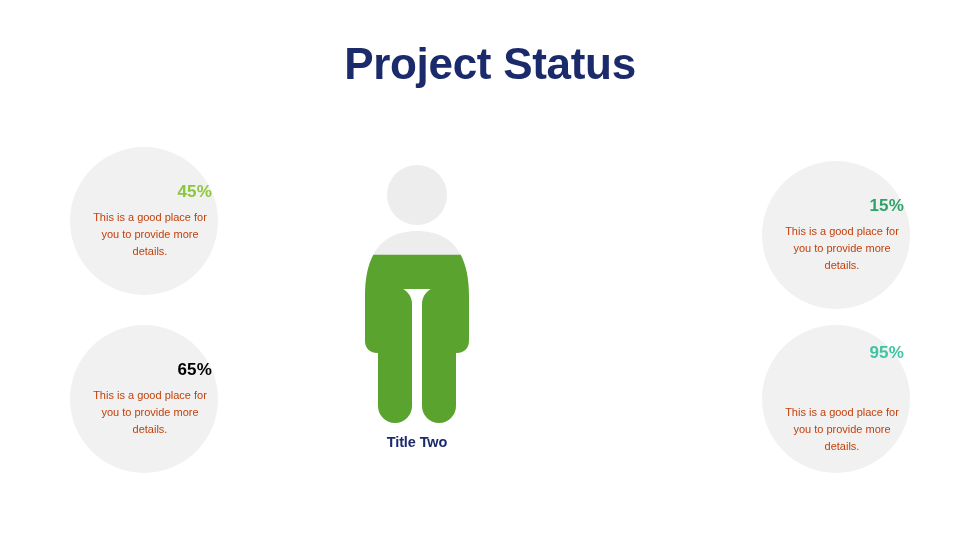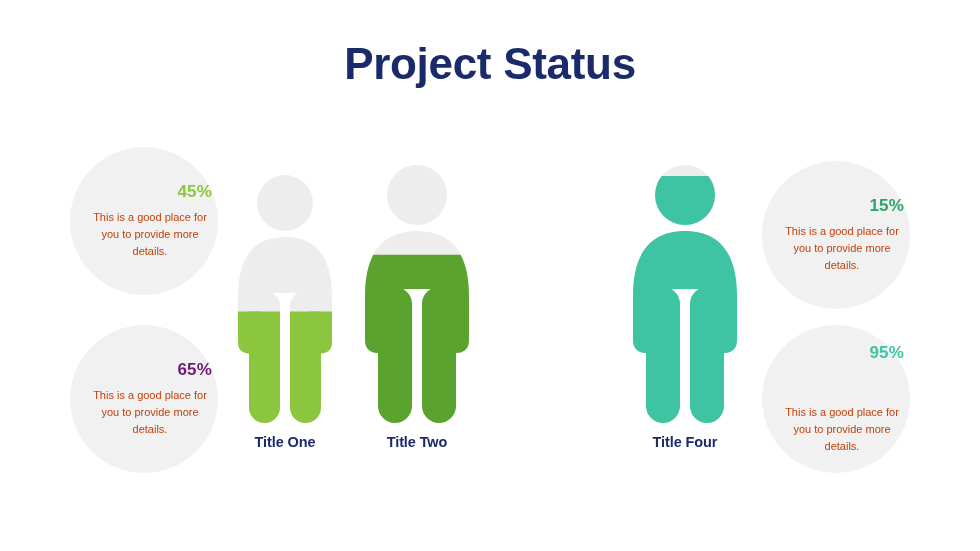"65%" div.info-pct { color: #701a75 -> #000000 }
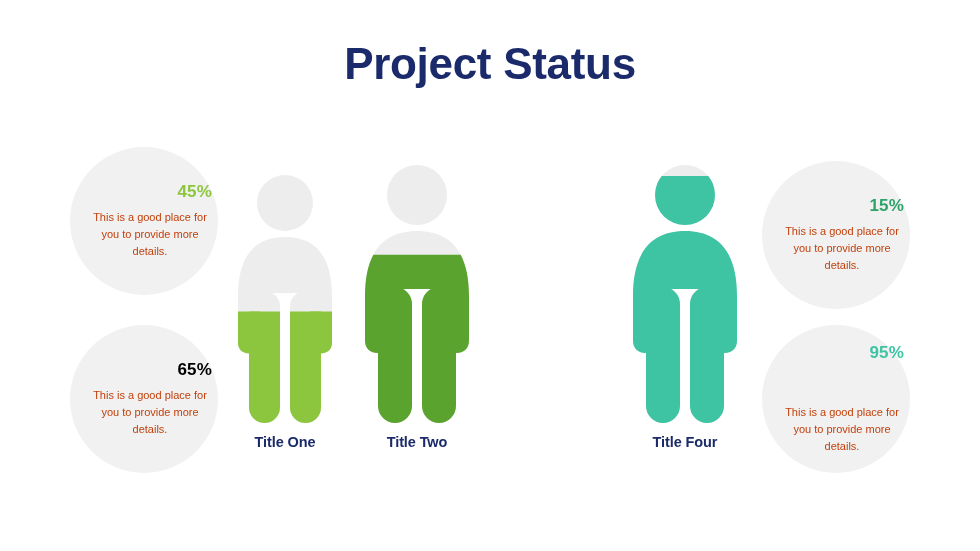"Title One" div.figure-col { html: <div> <svg> <defs> <clipPath> <rect></rect> </clipPath> </defs> <g> <circle></circle> <path></path> <rect></rect> <rect></rect> </g> <g> <circle></circle> <path></path> <rect></rect> <rect></rect> </g> </svg> <div>Title One</div> </div> -> none }
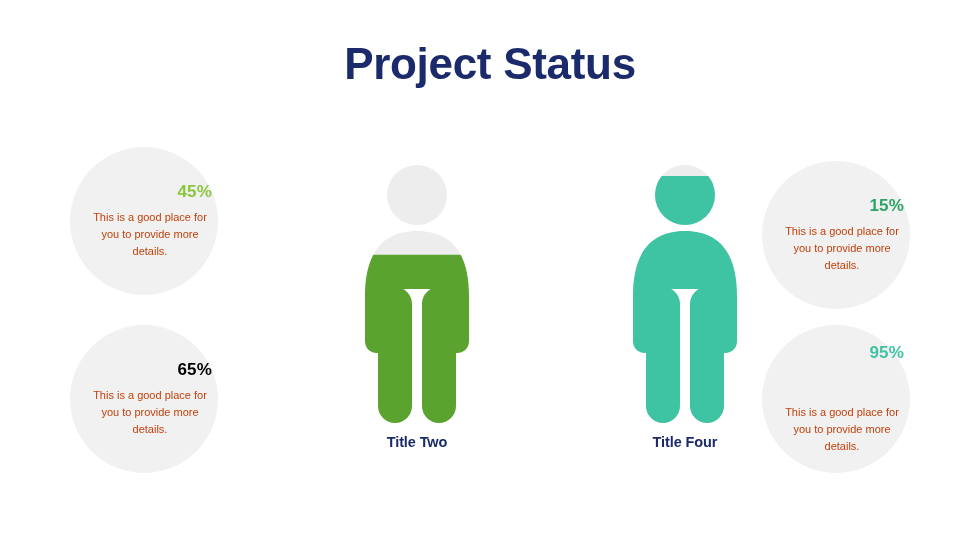"Title Four" div.figure-col { html: <div> <svg> <defs> <clipPath> <rect></rect> </clipPath> </defs> <g> <circle></circle> <path></path> <rect></rect> <rect></rect> </g> <g> <circle></circle> <path></path> <rect></rect> <rect></rect> </g> </svg> <div>Title Four</div> </div> -> none }
